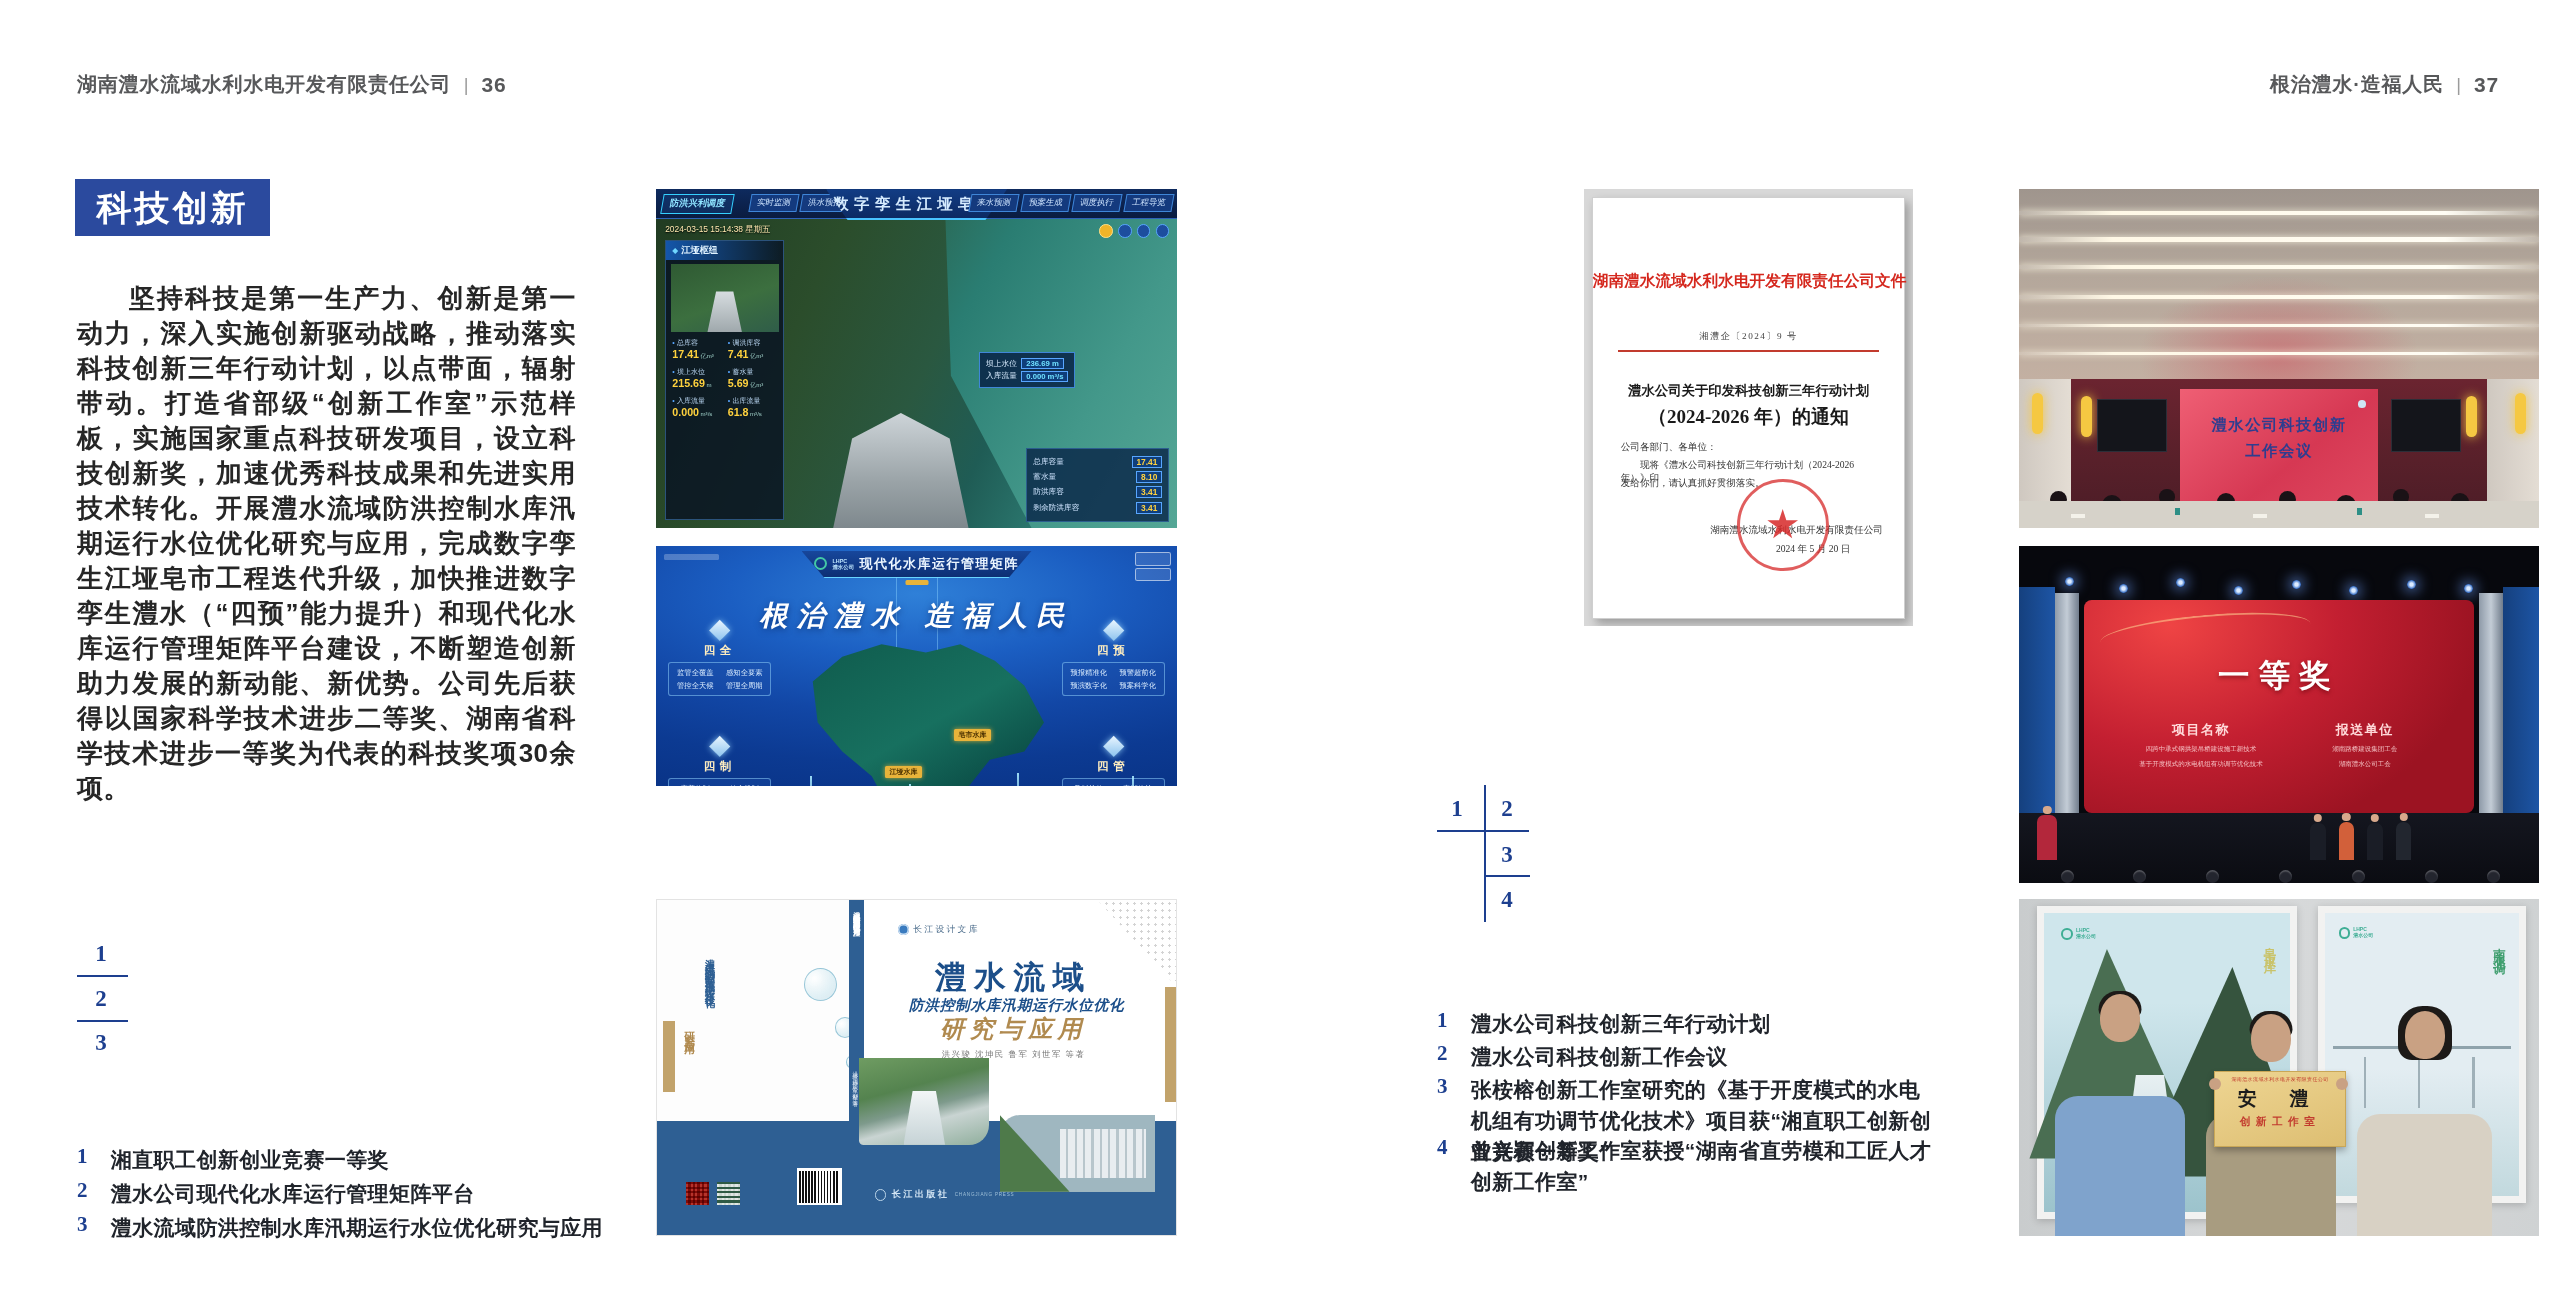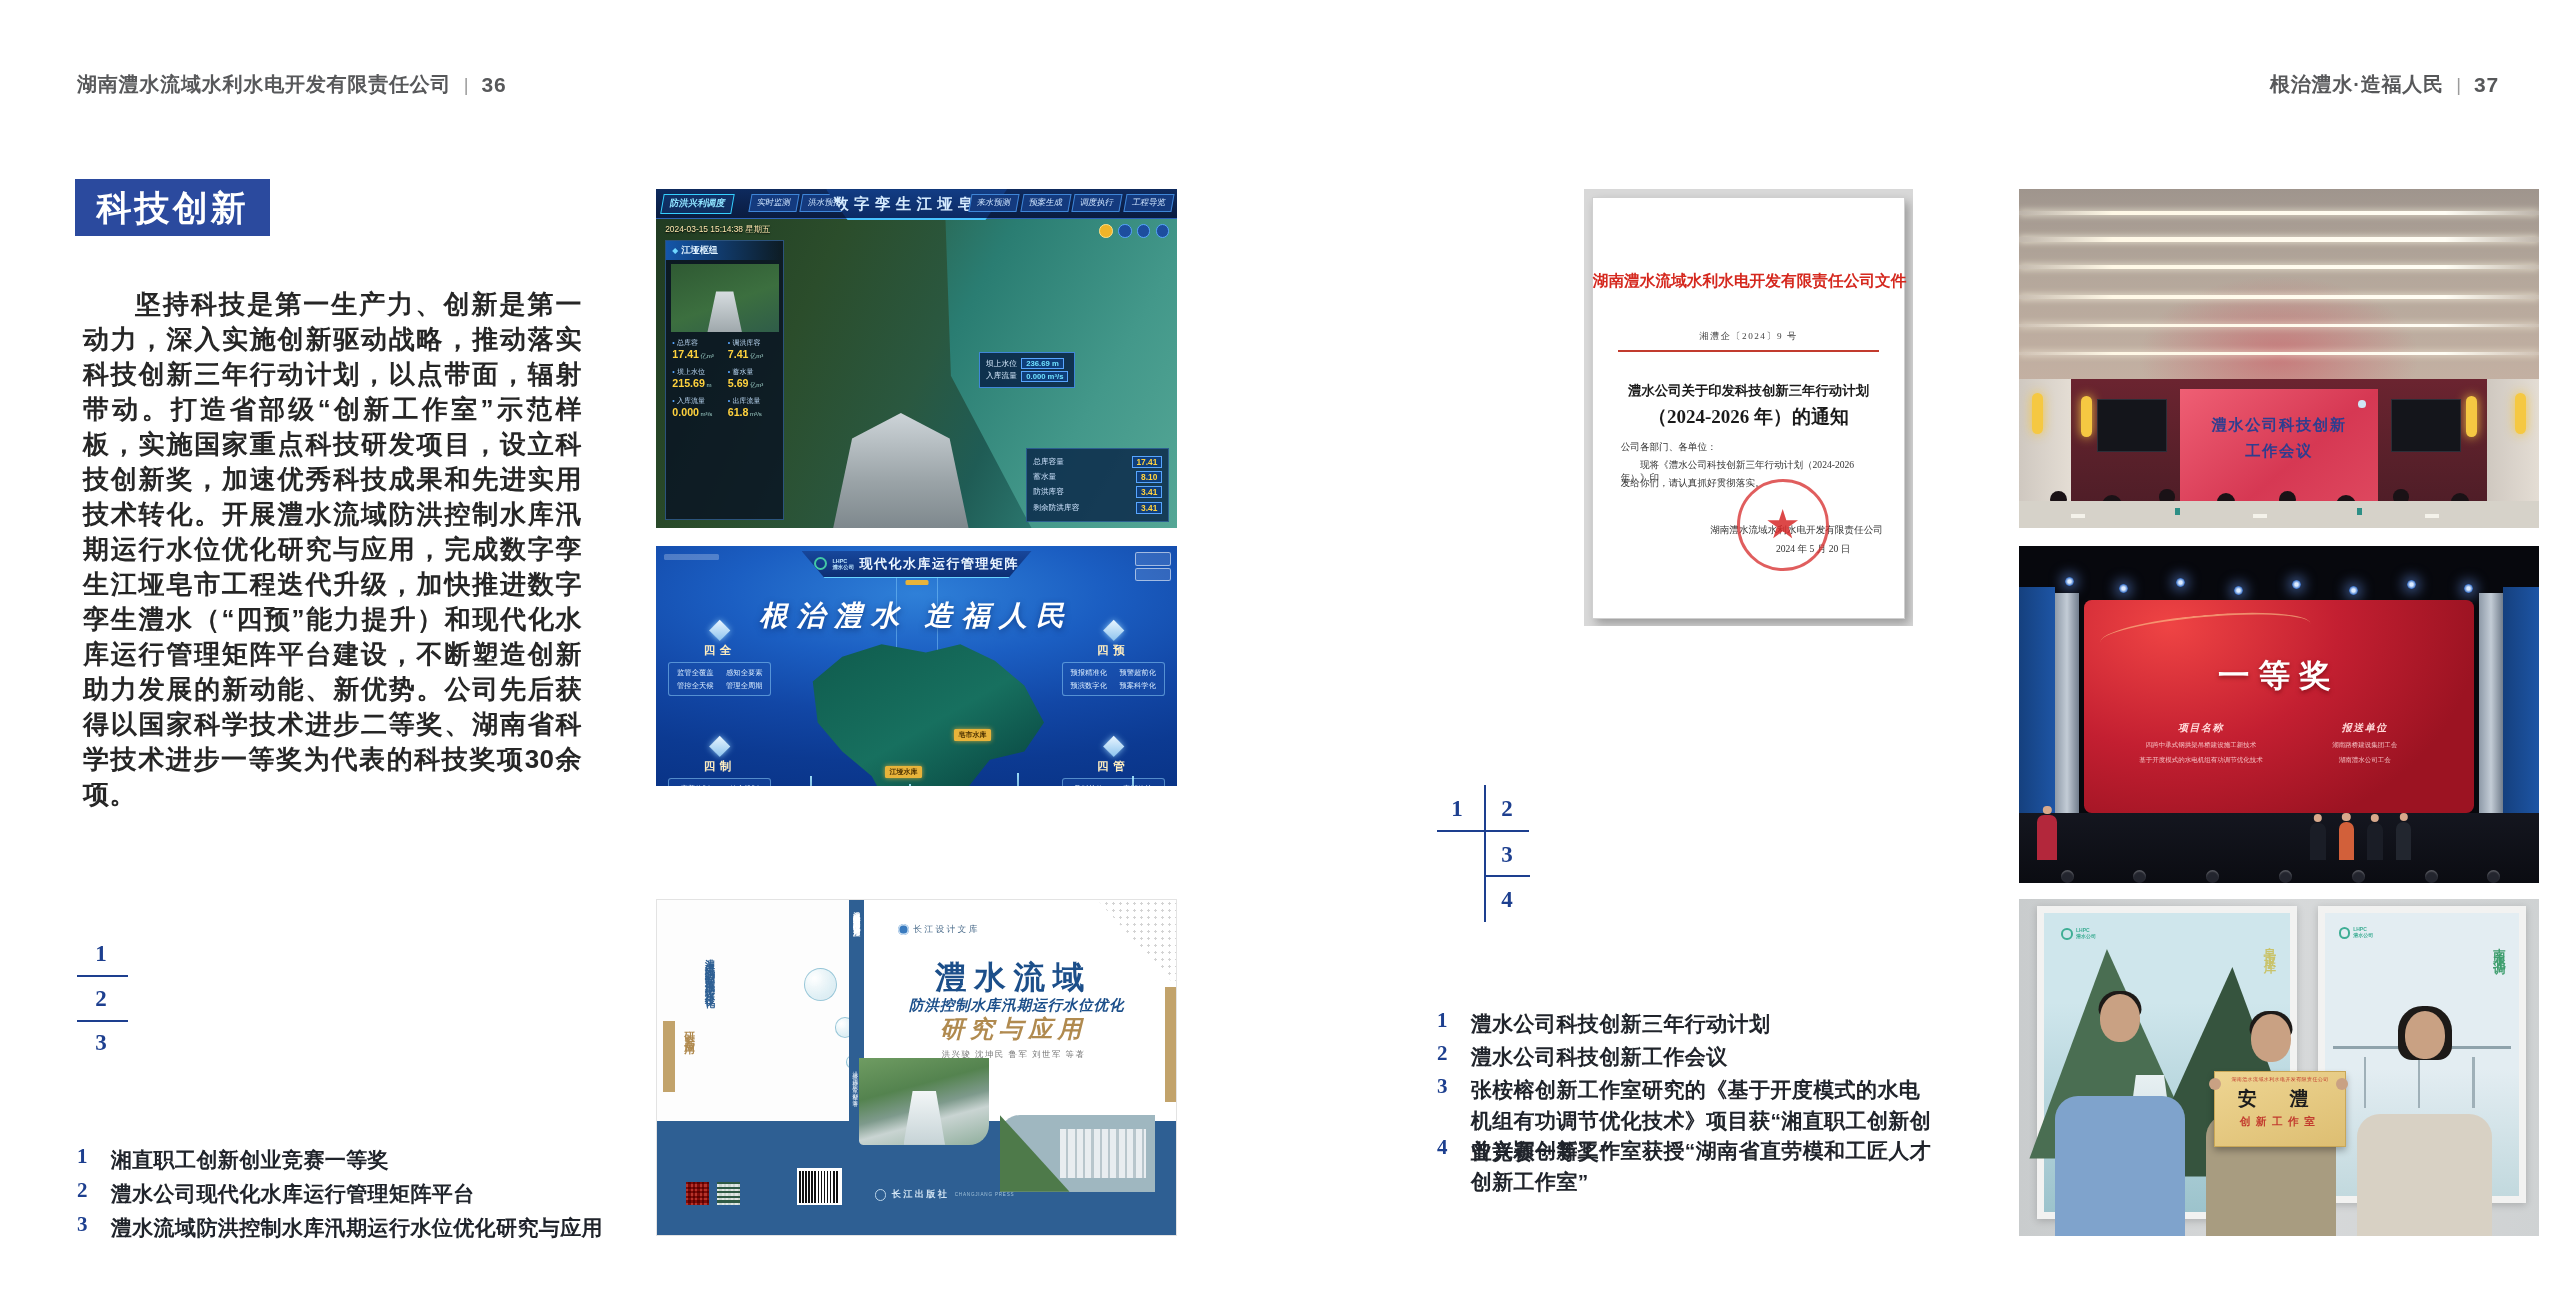"坚持科技是第一生产力、创新是第一动力，深入实施创新驱动战略，推动落实科技创新三年" .body-text { margin: 6px -> 0 }
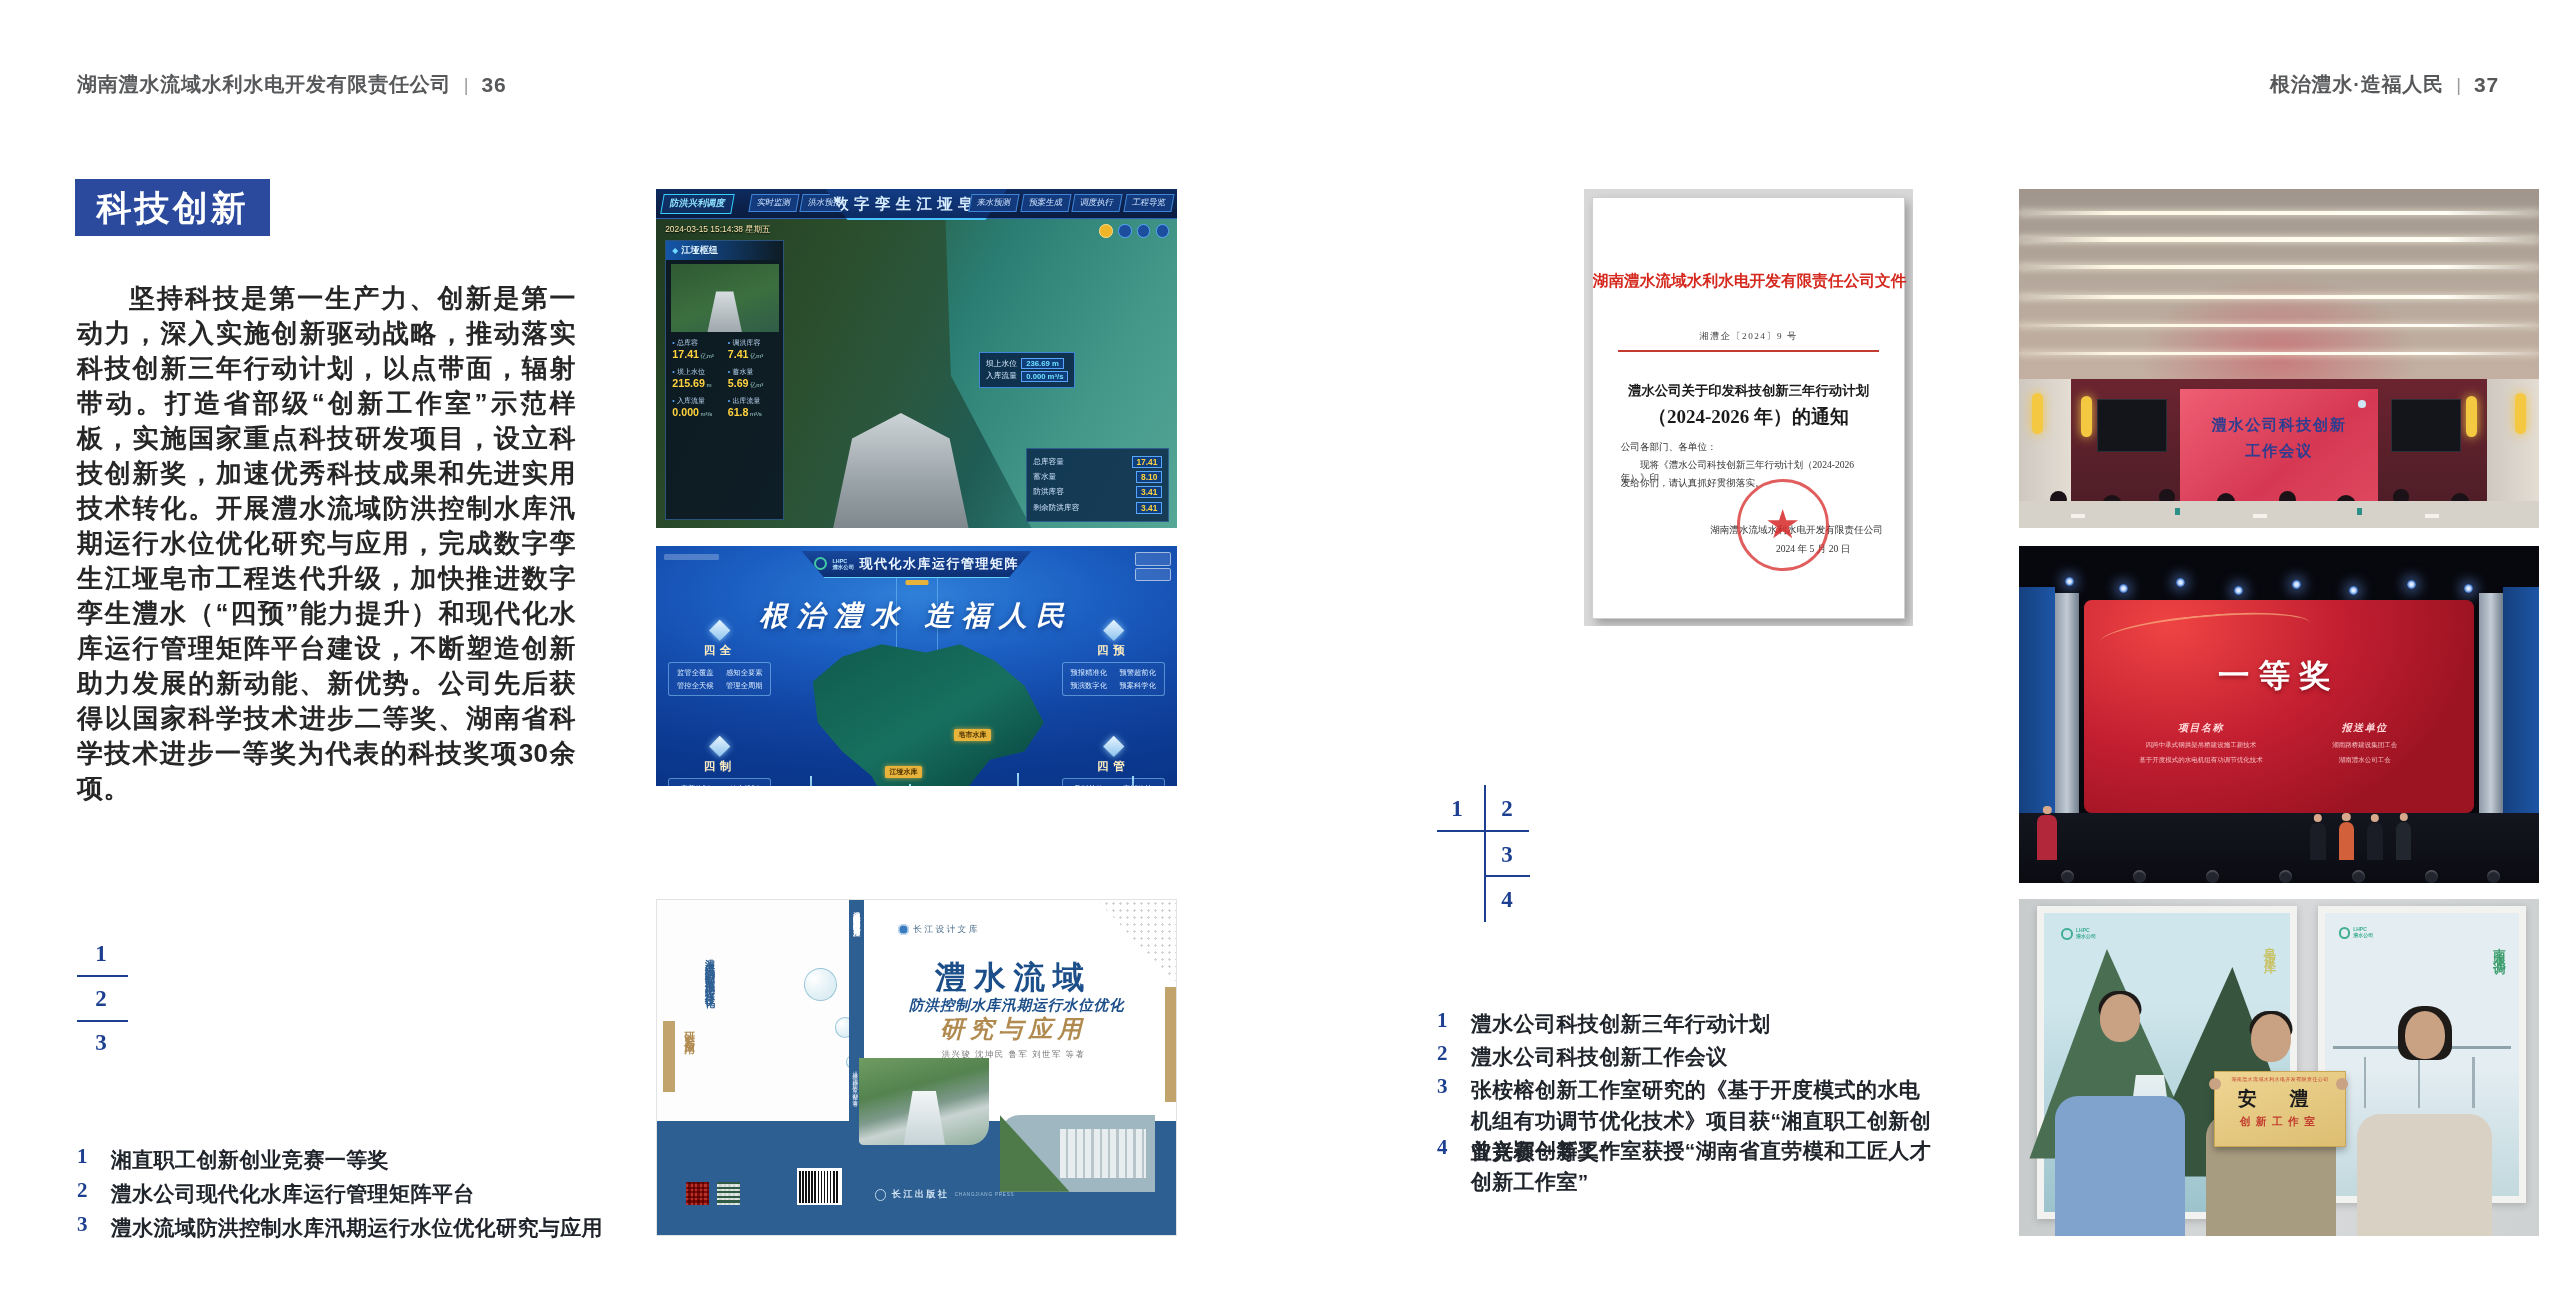"项目名称" .a-colh { font-size: 10px -> 13px; font-style: italic -> none }
